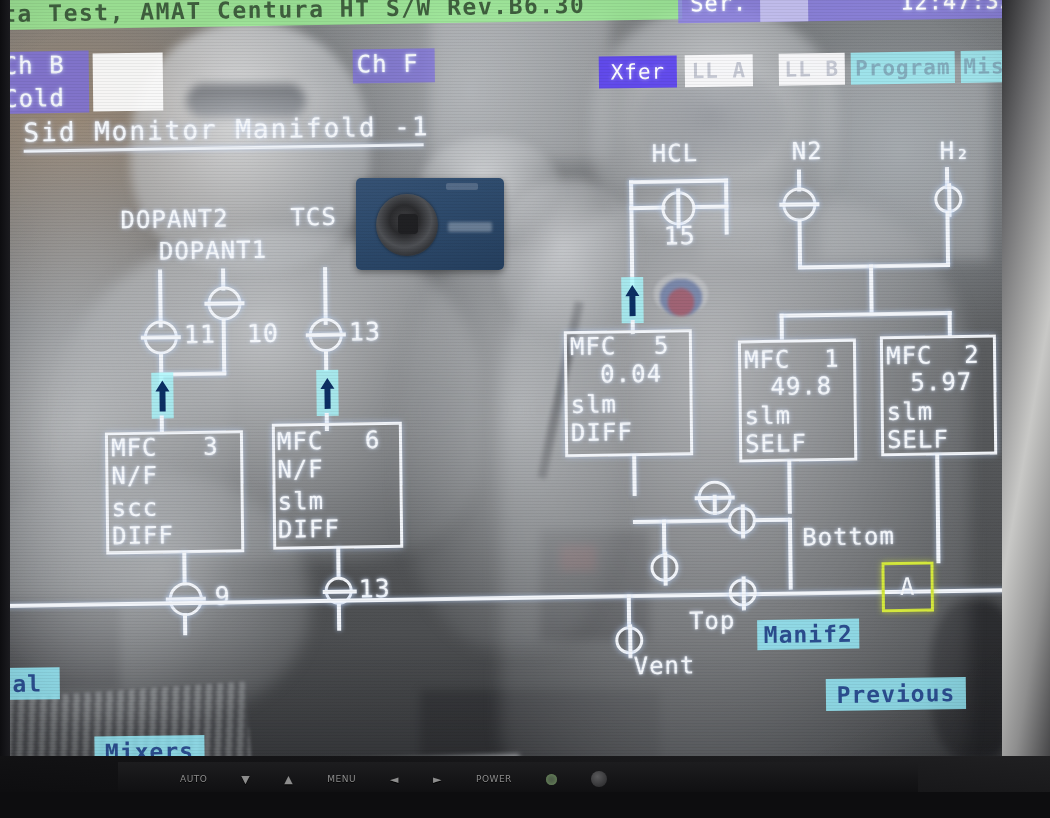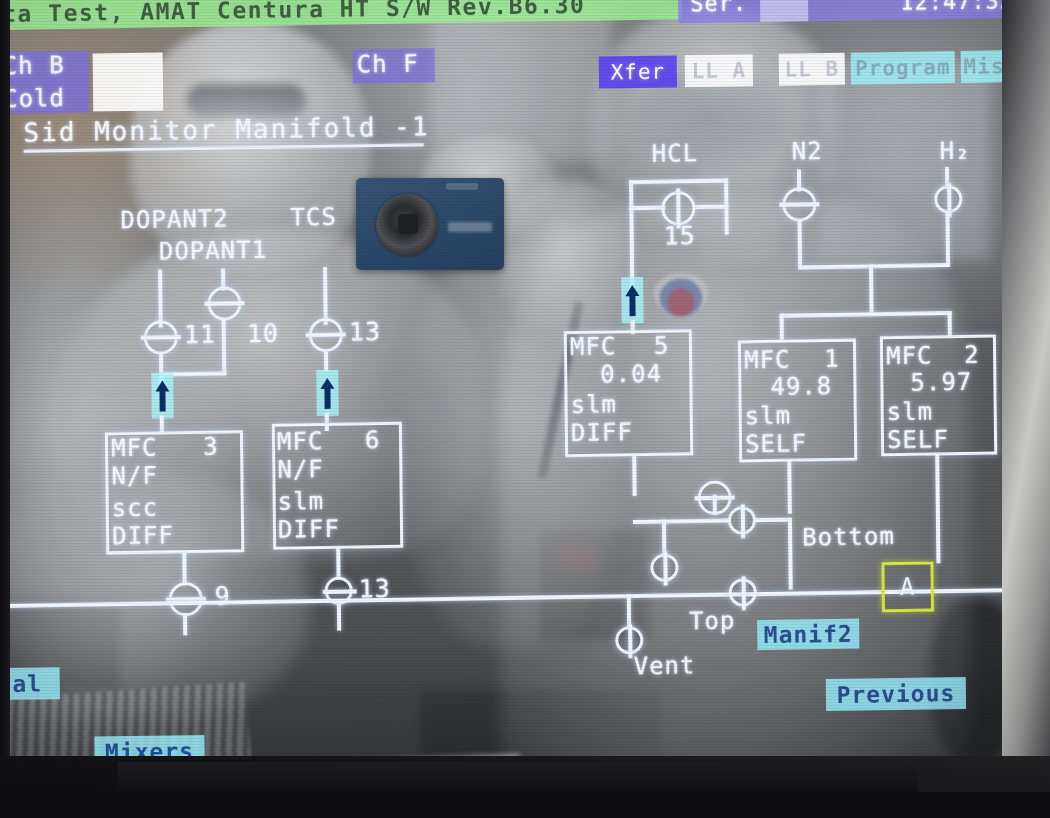"AUTO" div.osd-row { html: none -> <div> <span>AUTO</span> <span>▼</span> <span>▲</span> <span>MENU</span> <span>◄</span> <span>►</span> <span>POWER</span> <span></span> <span></span> </div> }
